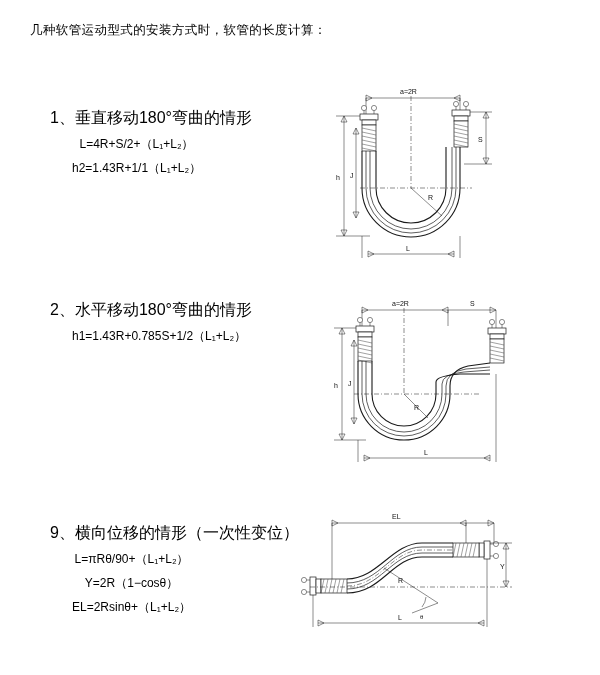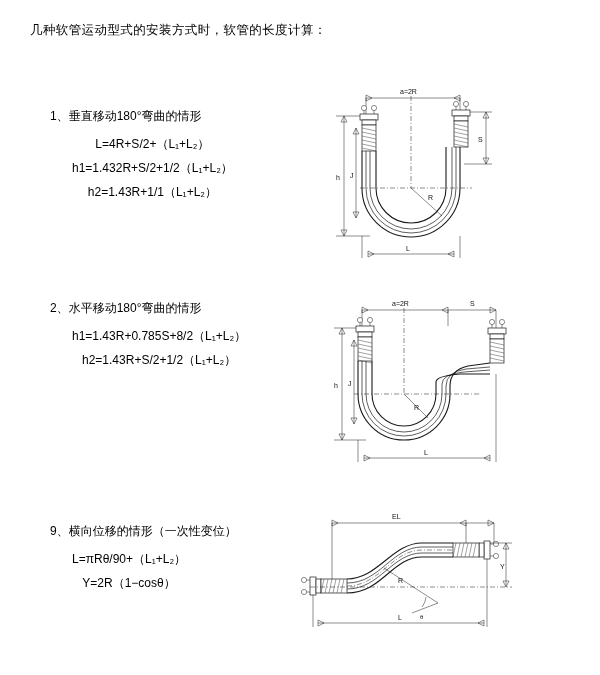"1、垂直移动180°弯曲的情形" .sec-title { font-size: 12px -> 16px }
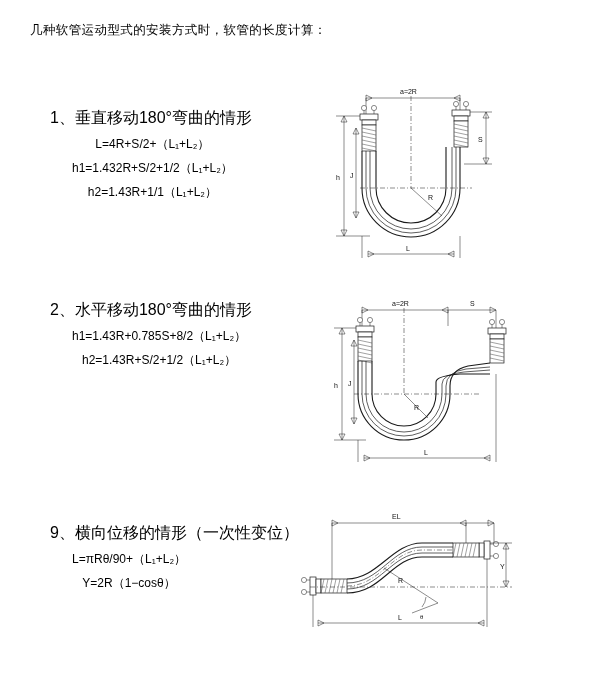"h1=1.432R+S/2+1/2（L₁+L₂）" div.formula { html: <div>h1=1.432R+S/2+1/2（L₁+L₂）</div> -> none }
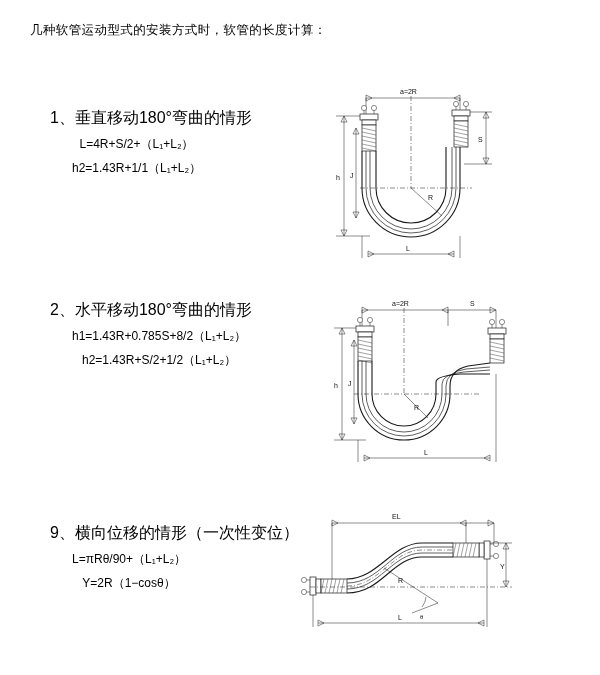"h1=1.43R+0.785S+8/2（L₁+L₂）" div.formula { text: 1.43R+0.785S+8/2 -> 1.43R+0.785S+1/2 }
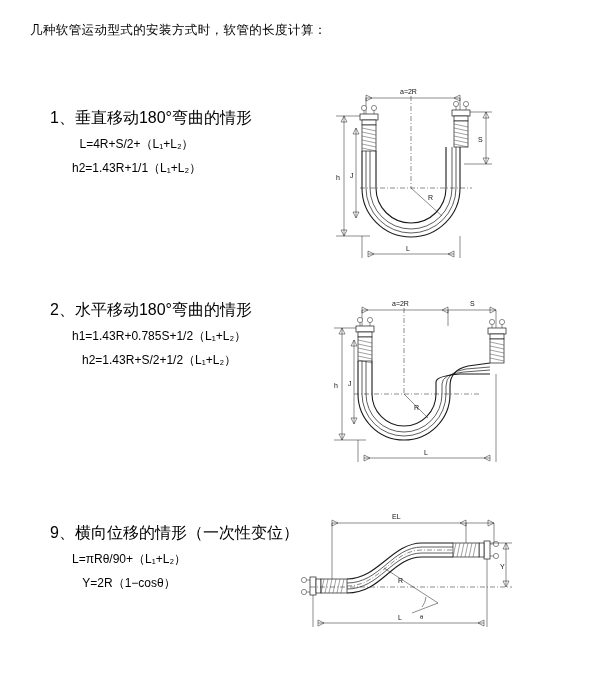"h2=1.43R+S/2+1/2（L₁+L₂）" div.formula { html: <div>h2=1.43R+S/2+1/2（L₁+L₂）</div> -> none }
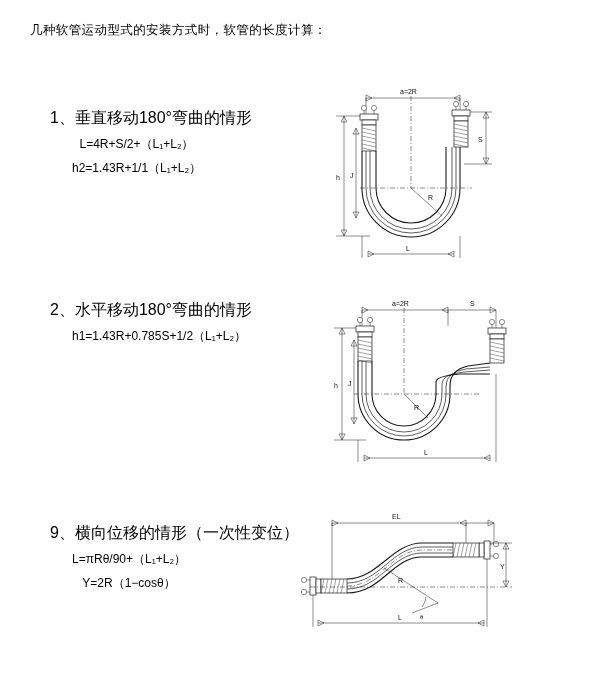"EL=2Rsinθ+（L₁+L₂）" div.formula { html: none -> <div>EL=2Rsinθ+（L₁+L₂）</div> }
